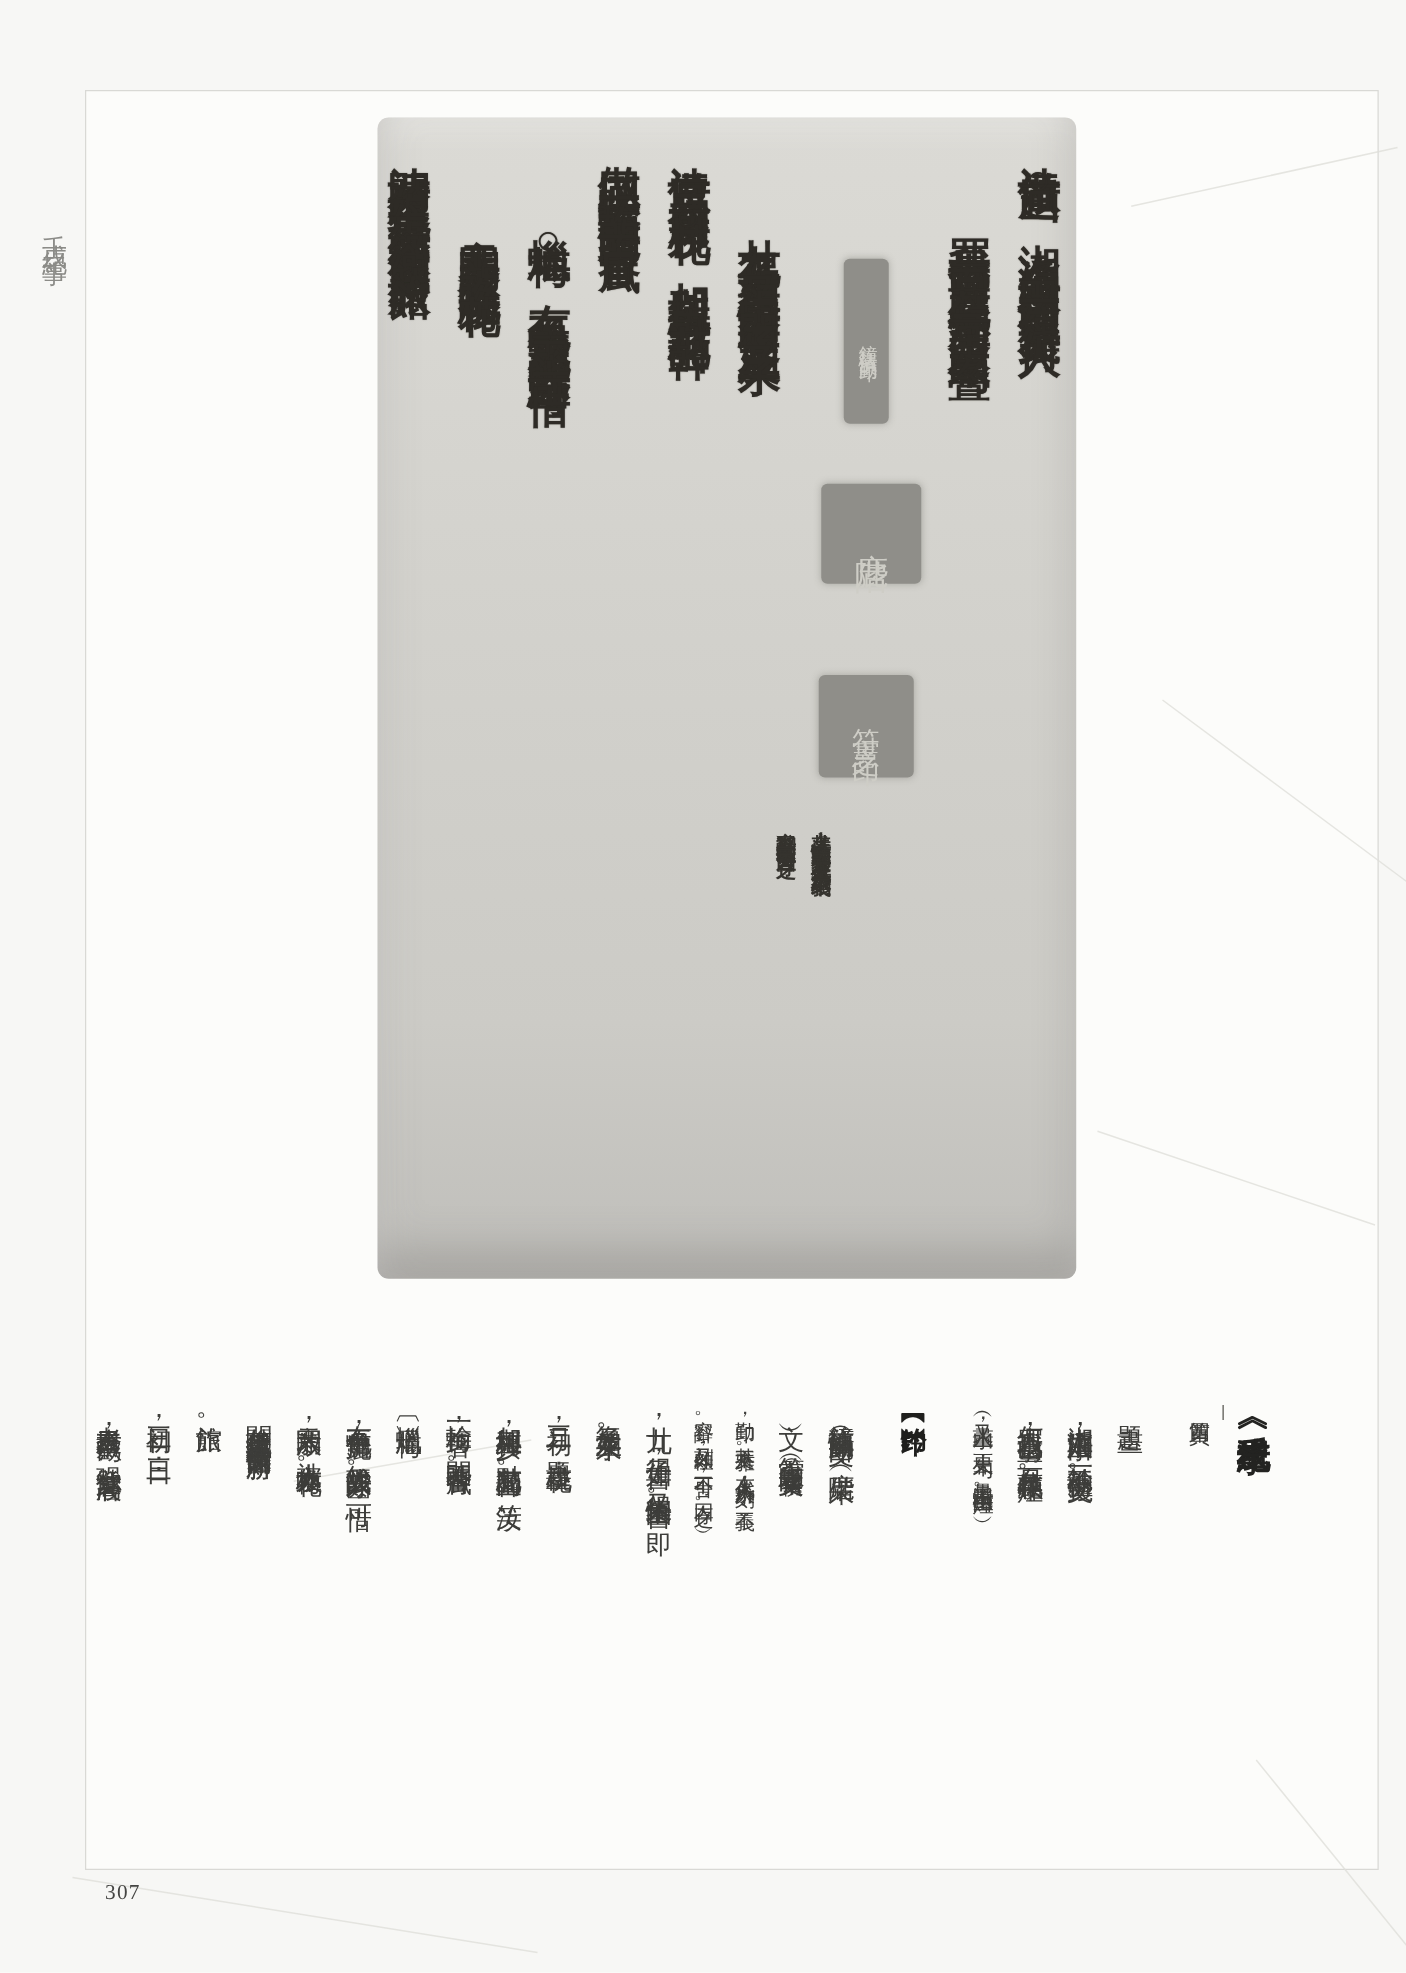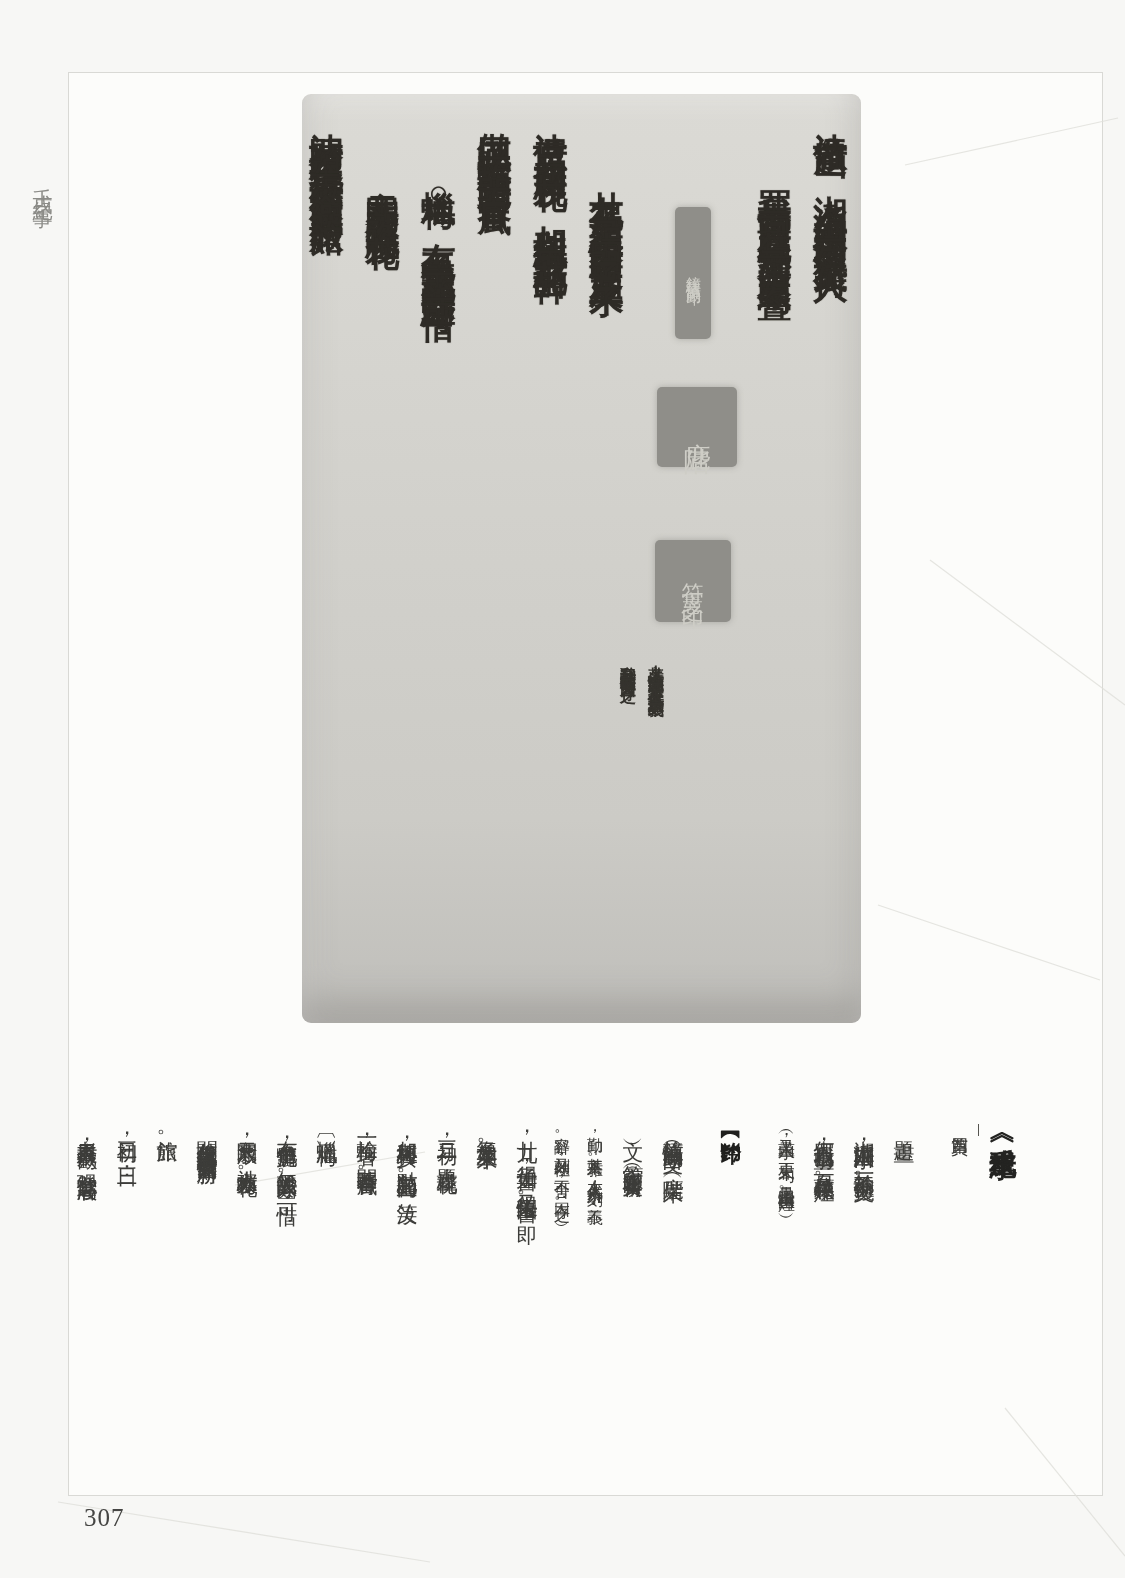"307" .page-number { font-size: 25px -> 17px }
